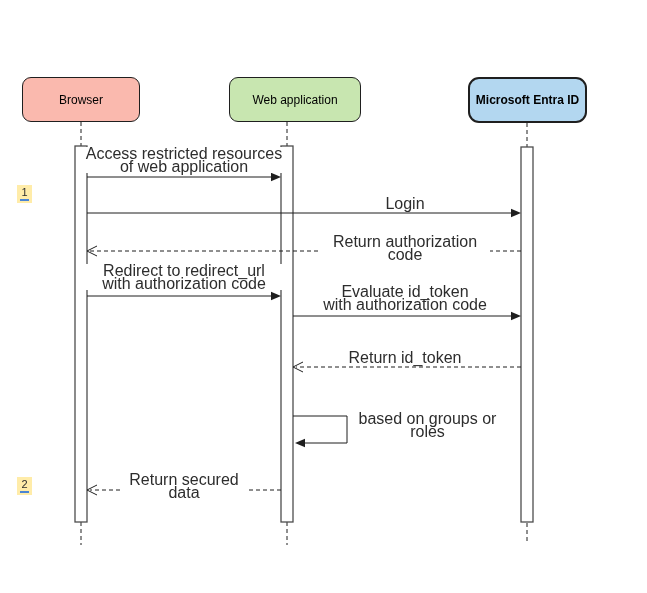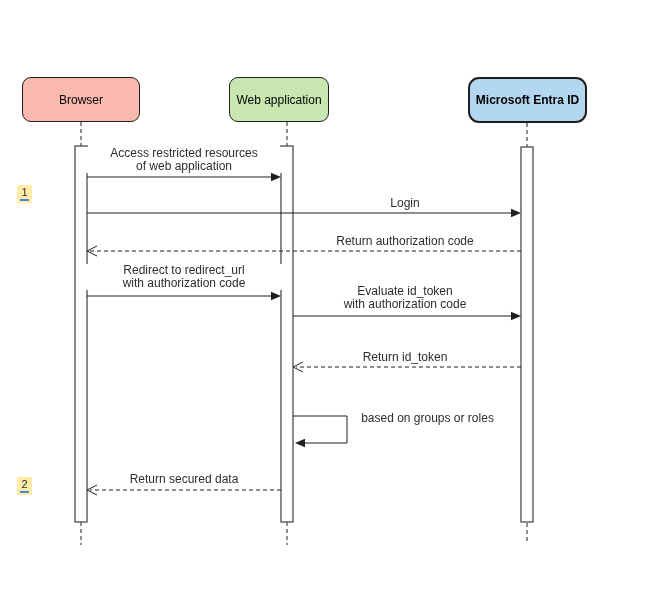"Web application" .actor-webapp { width: 100px -> 132px }
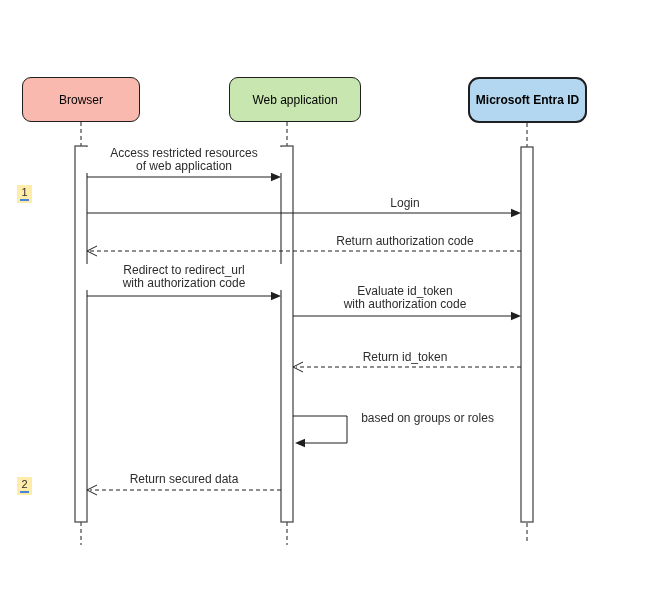"Access restricted resources" .msg-label { font-size: 12px -> 16px }
